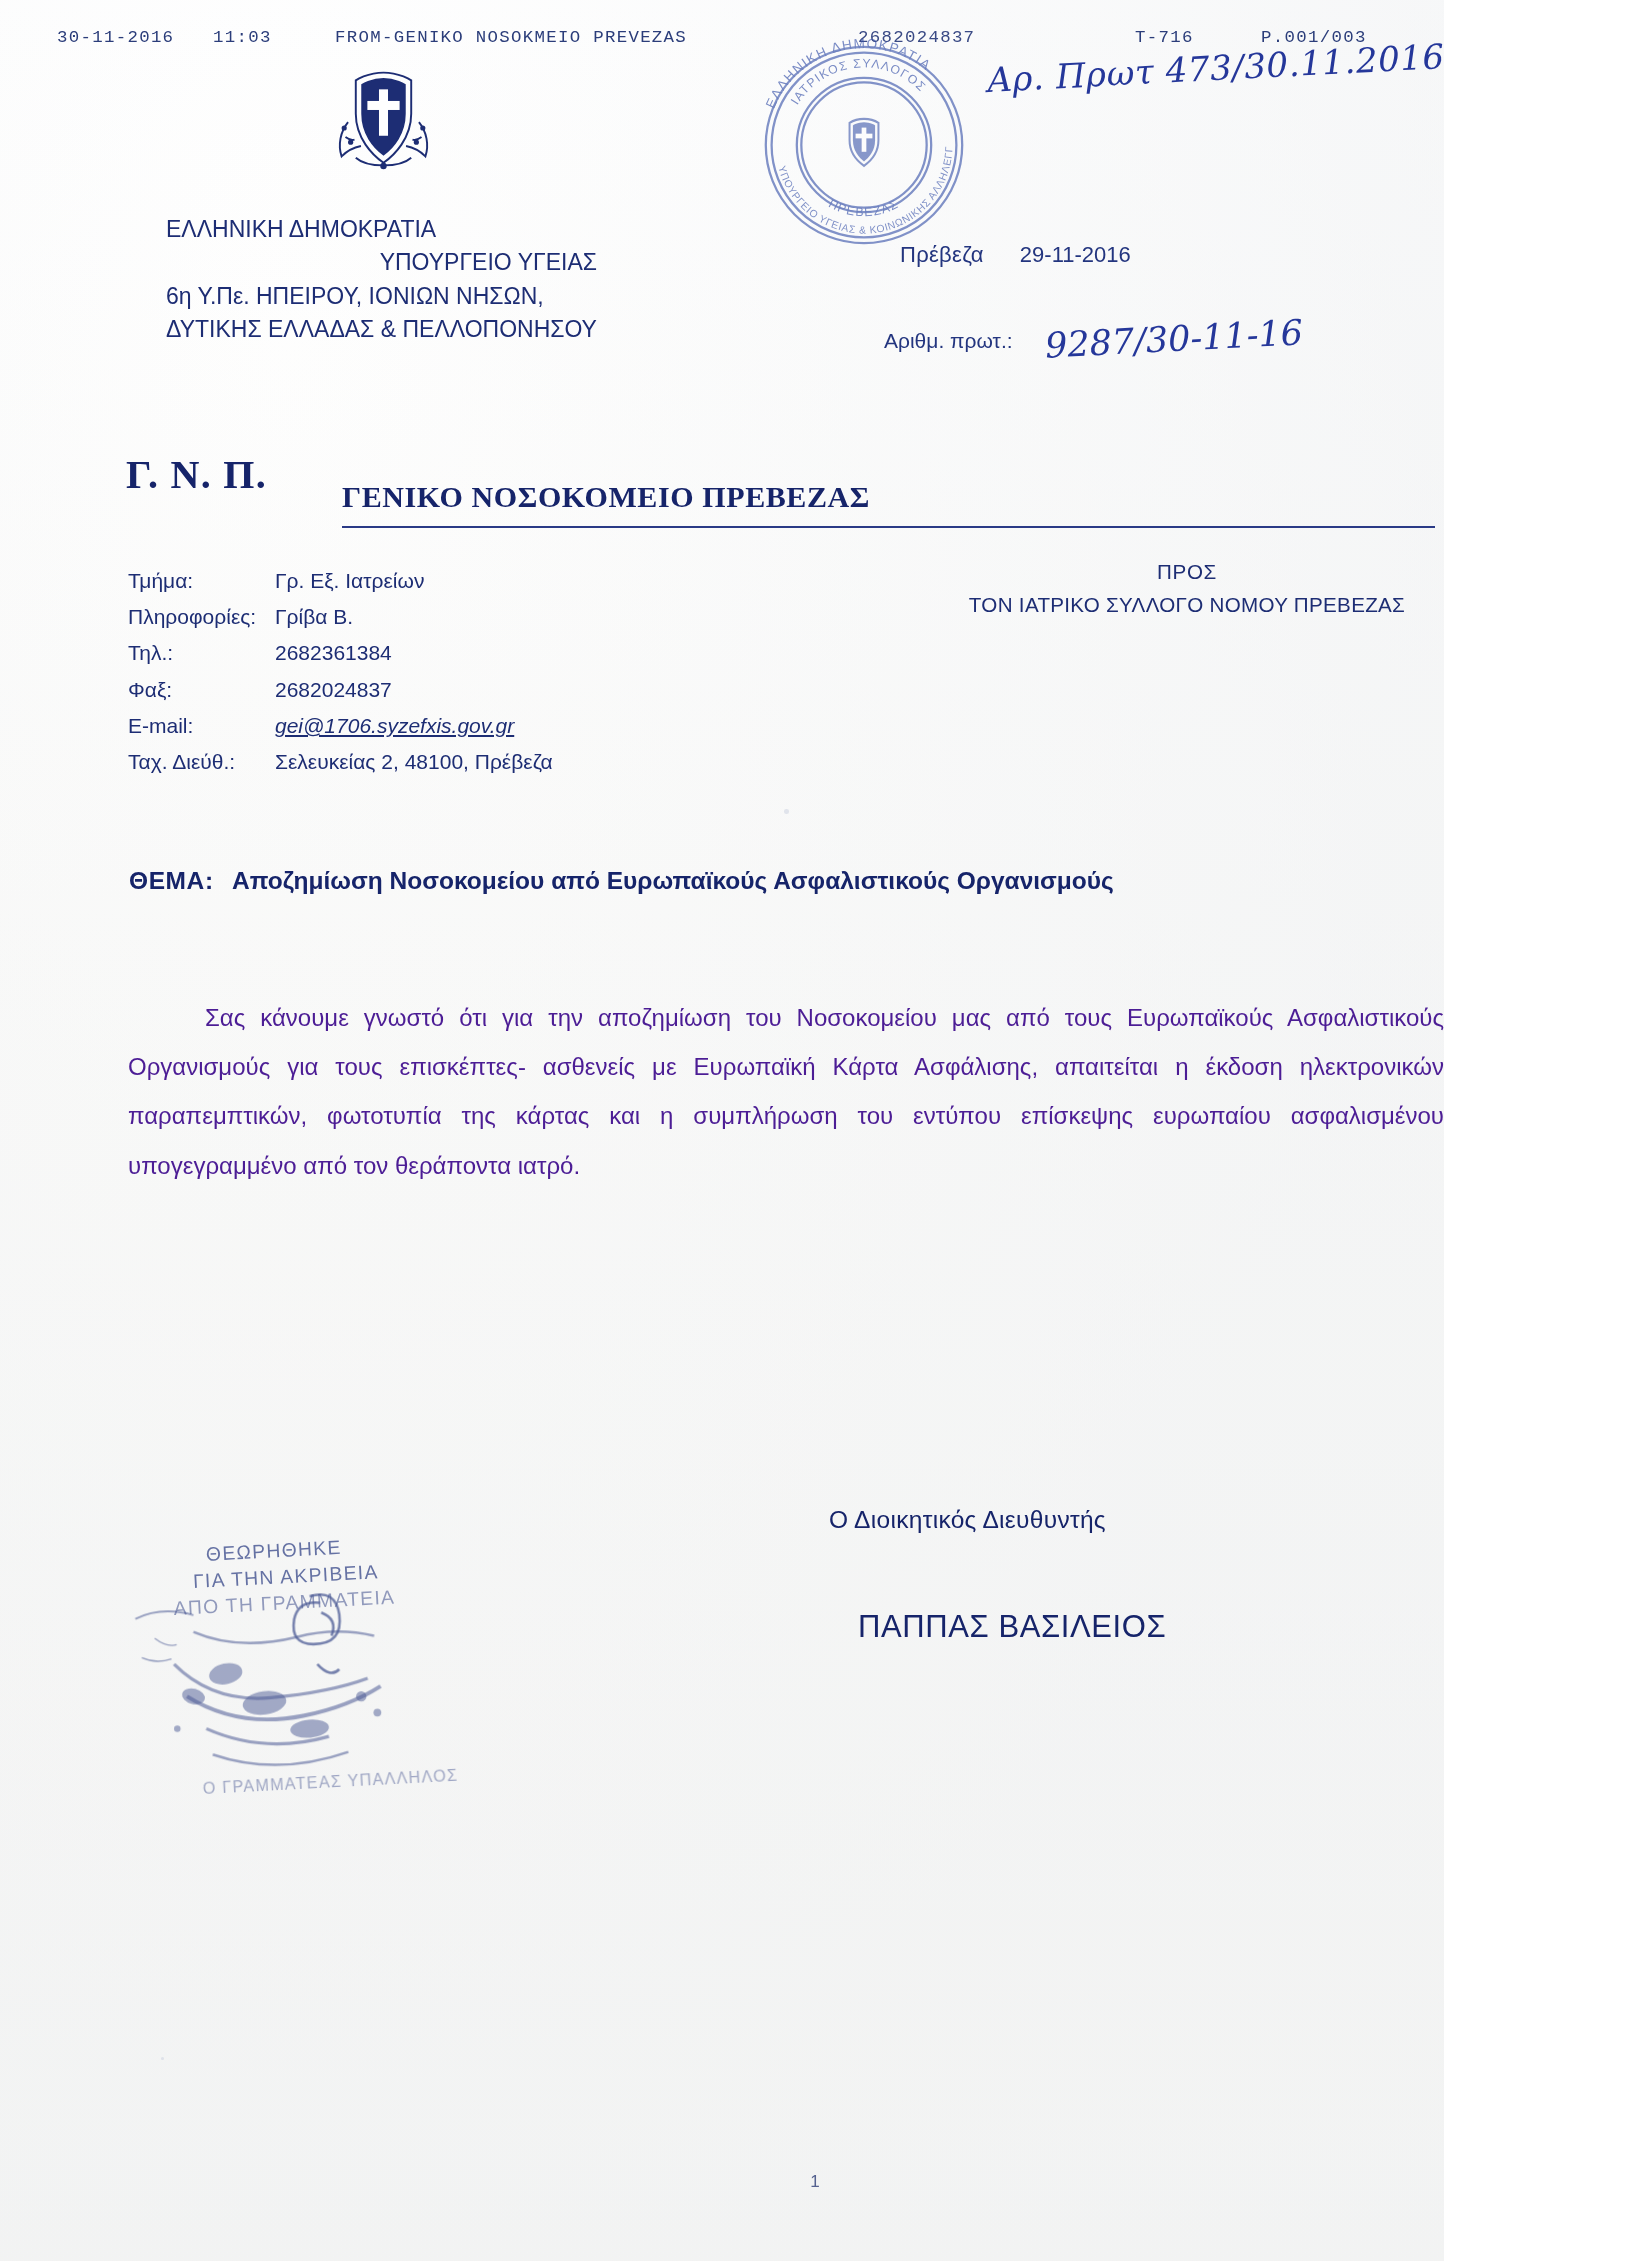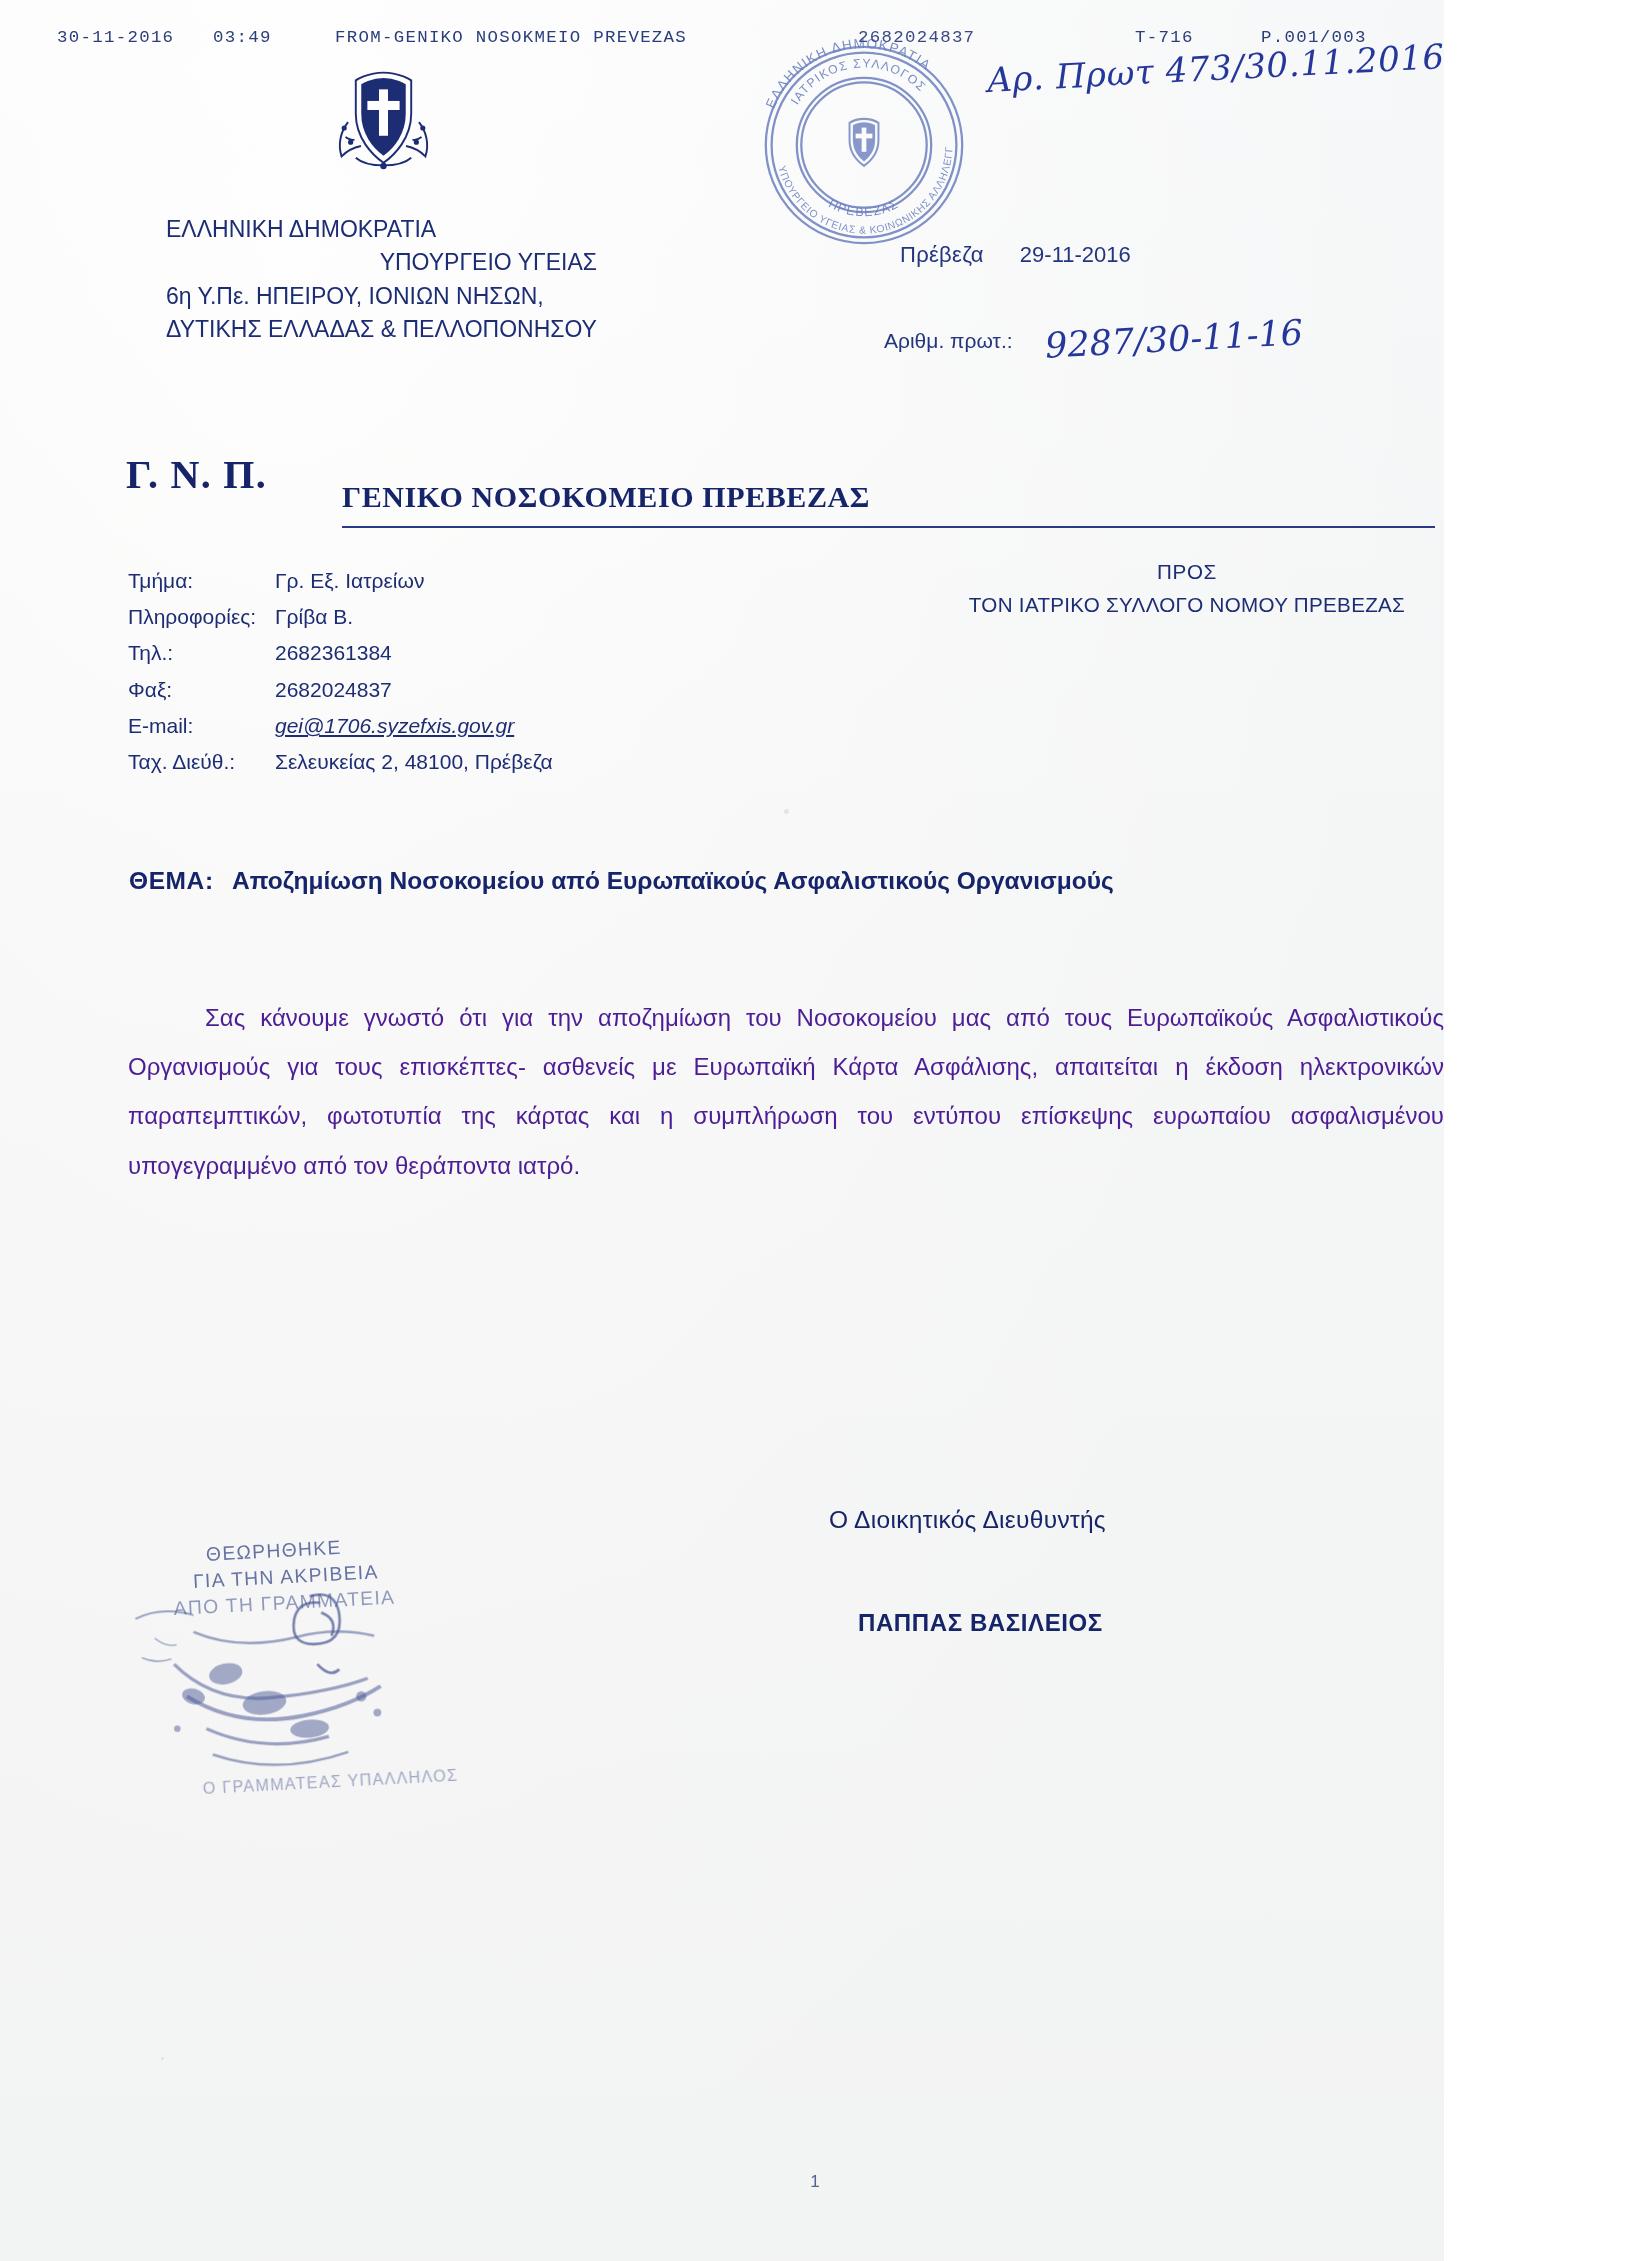"03:49" span.fx-time { text: 03:49 -> 11:03 }
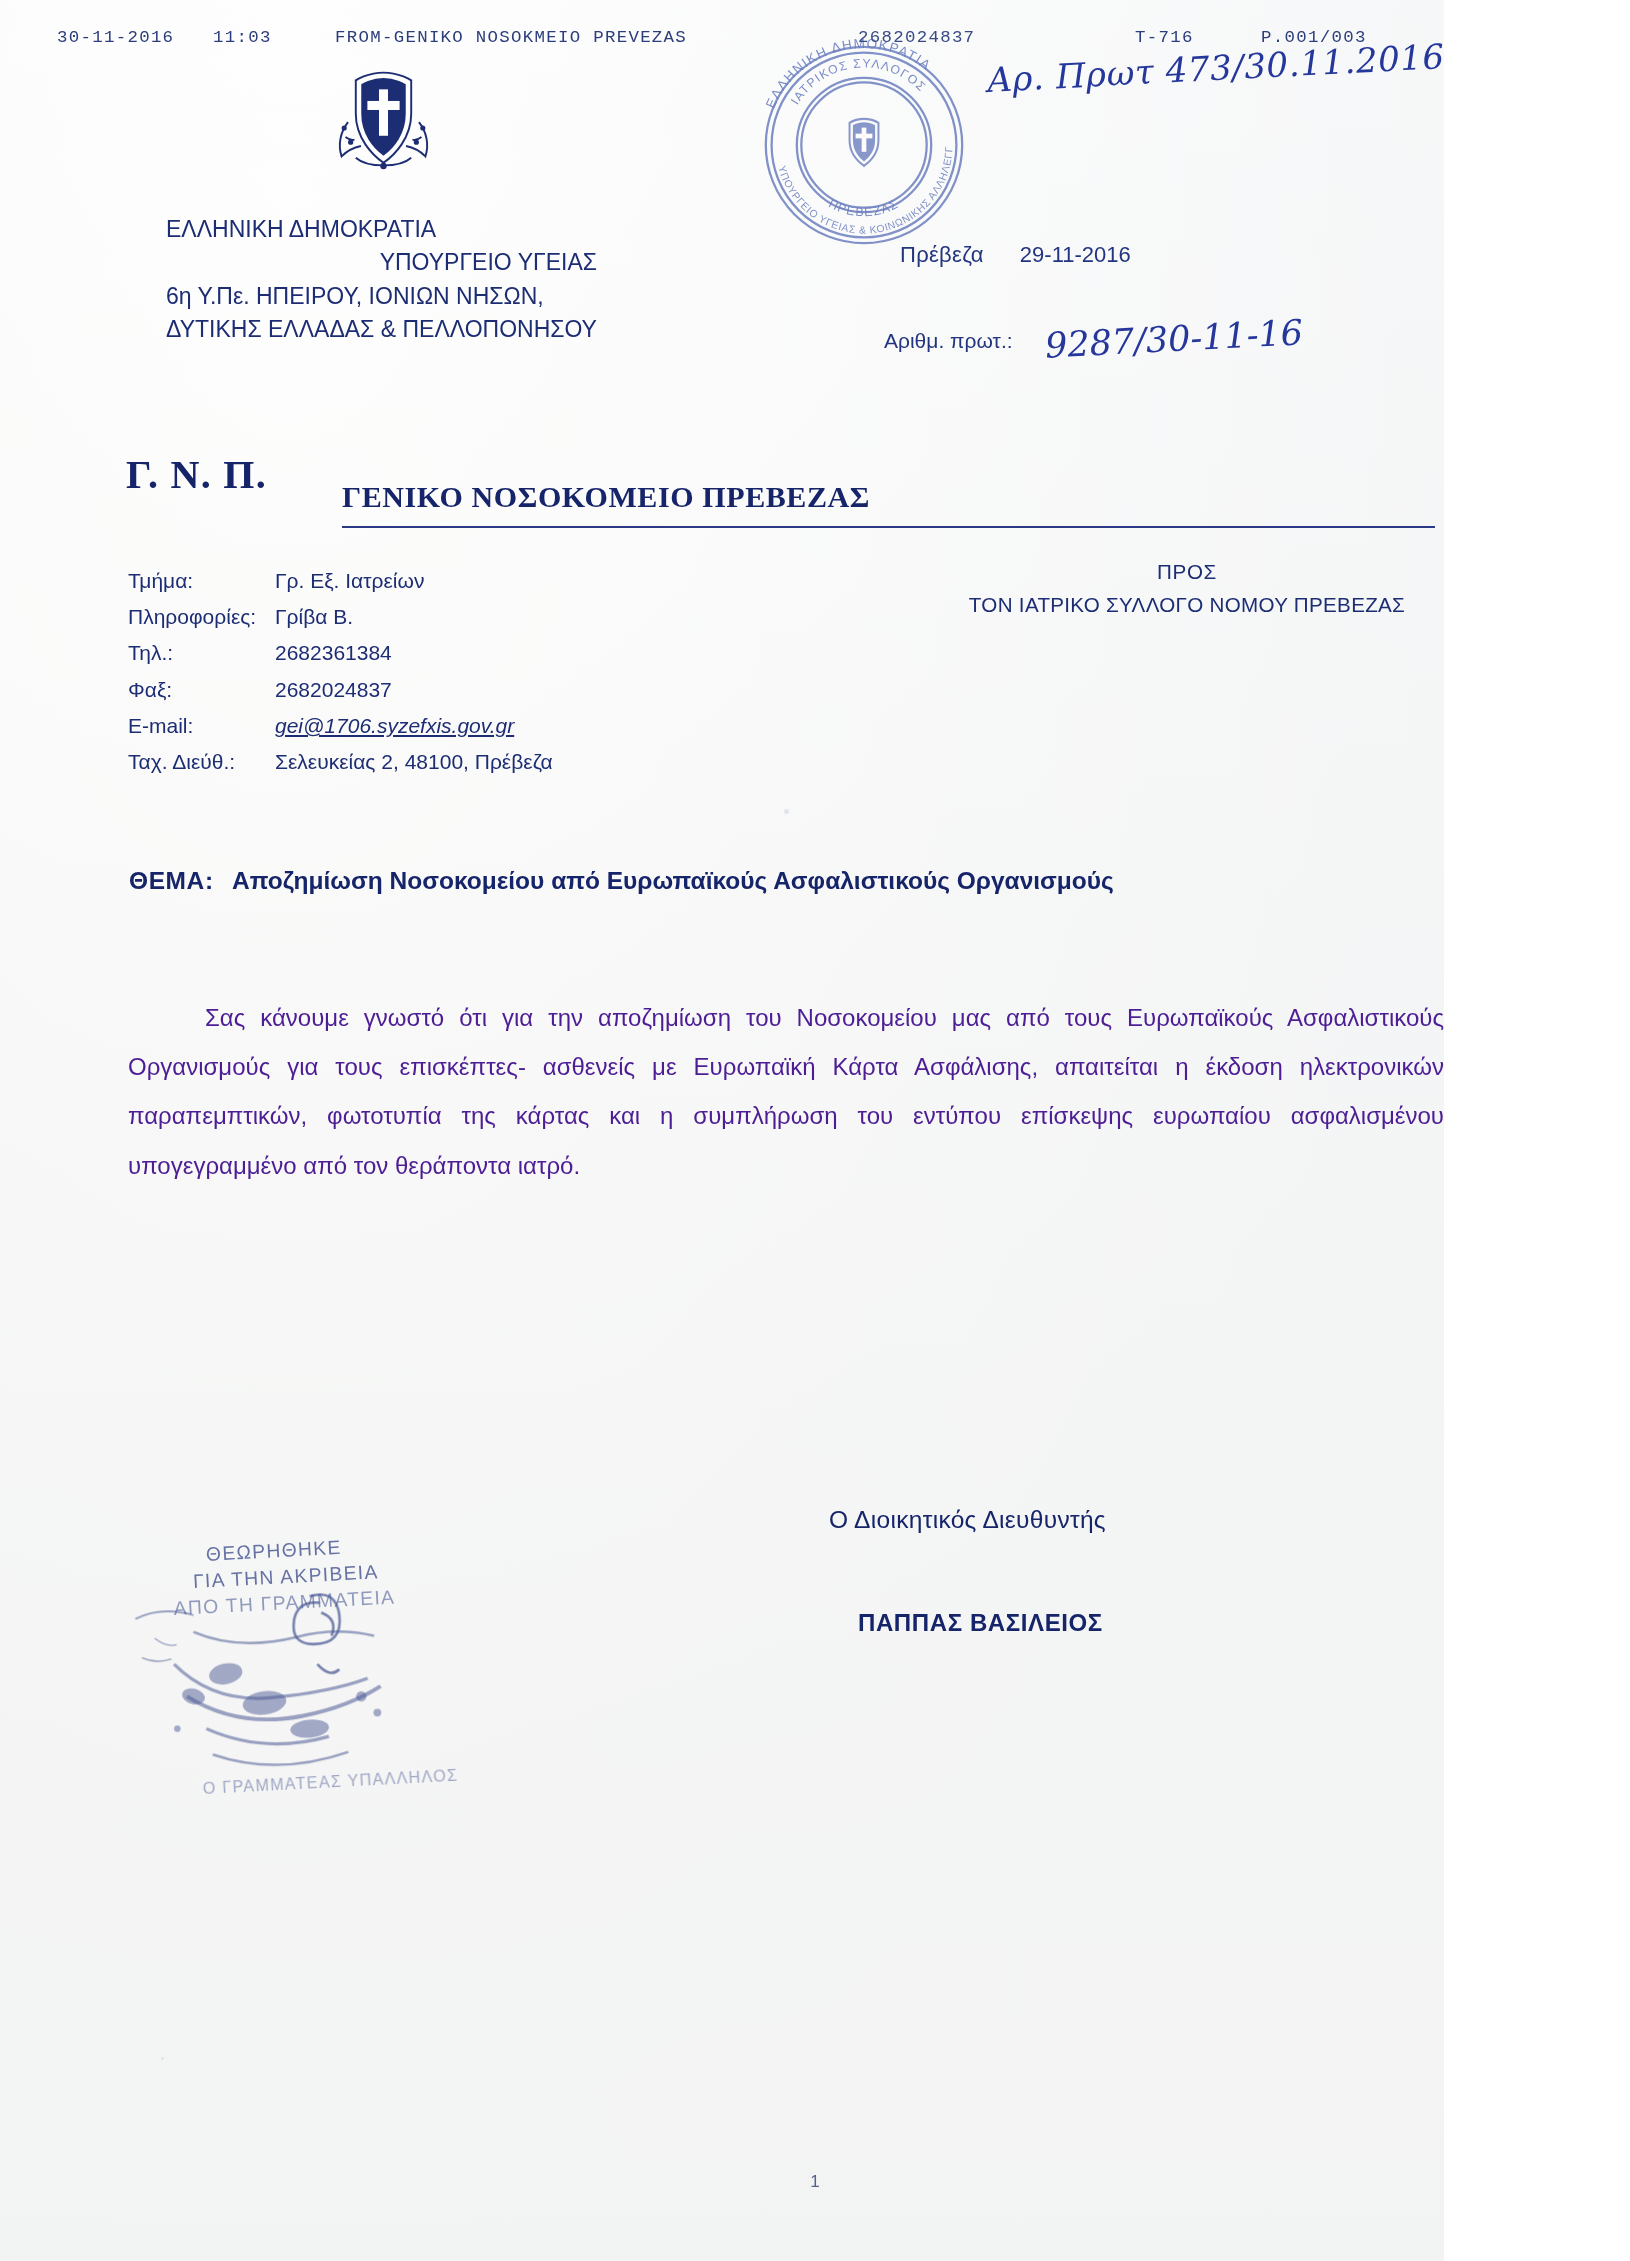"ΠΑΠΠΑΣ ΒΑΣΙΛΕΙΟΣ" .sig-name { font-size: 24px -> 31px; font-weight: bold -> normal }
